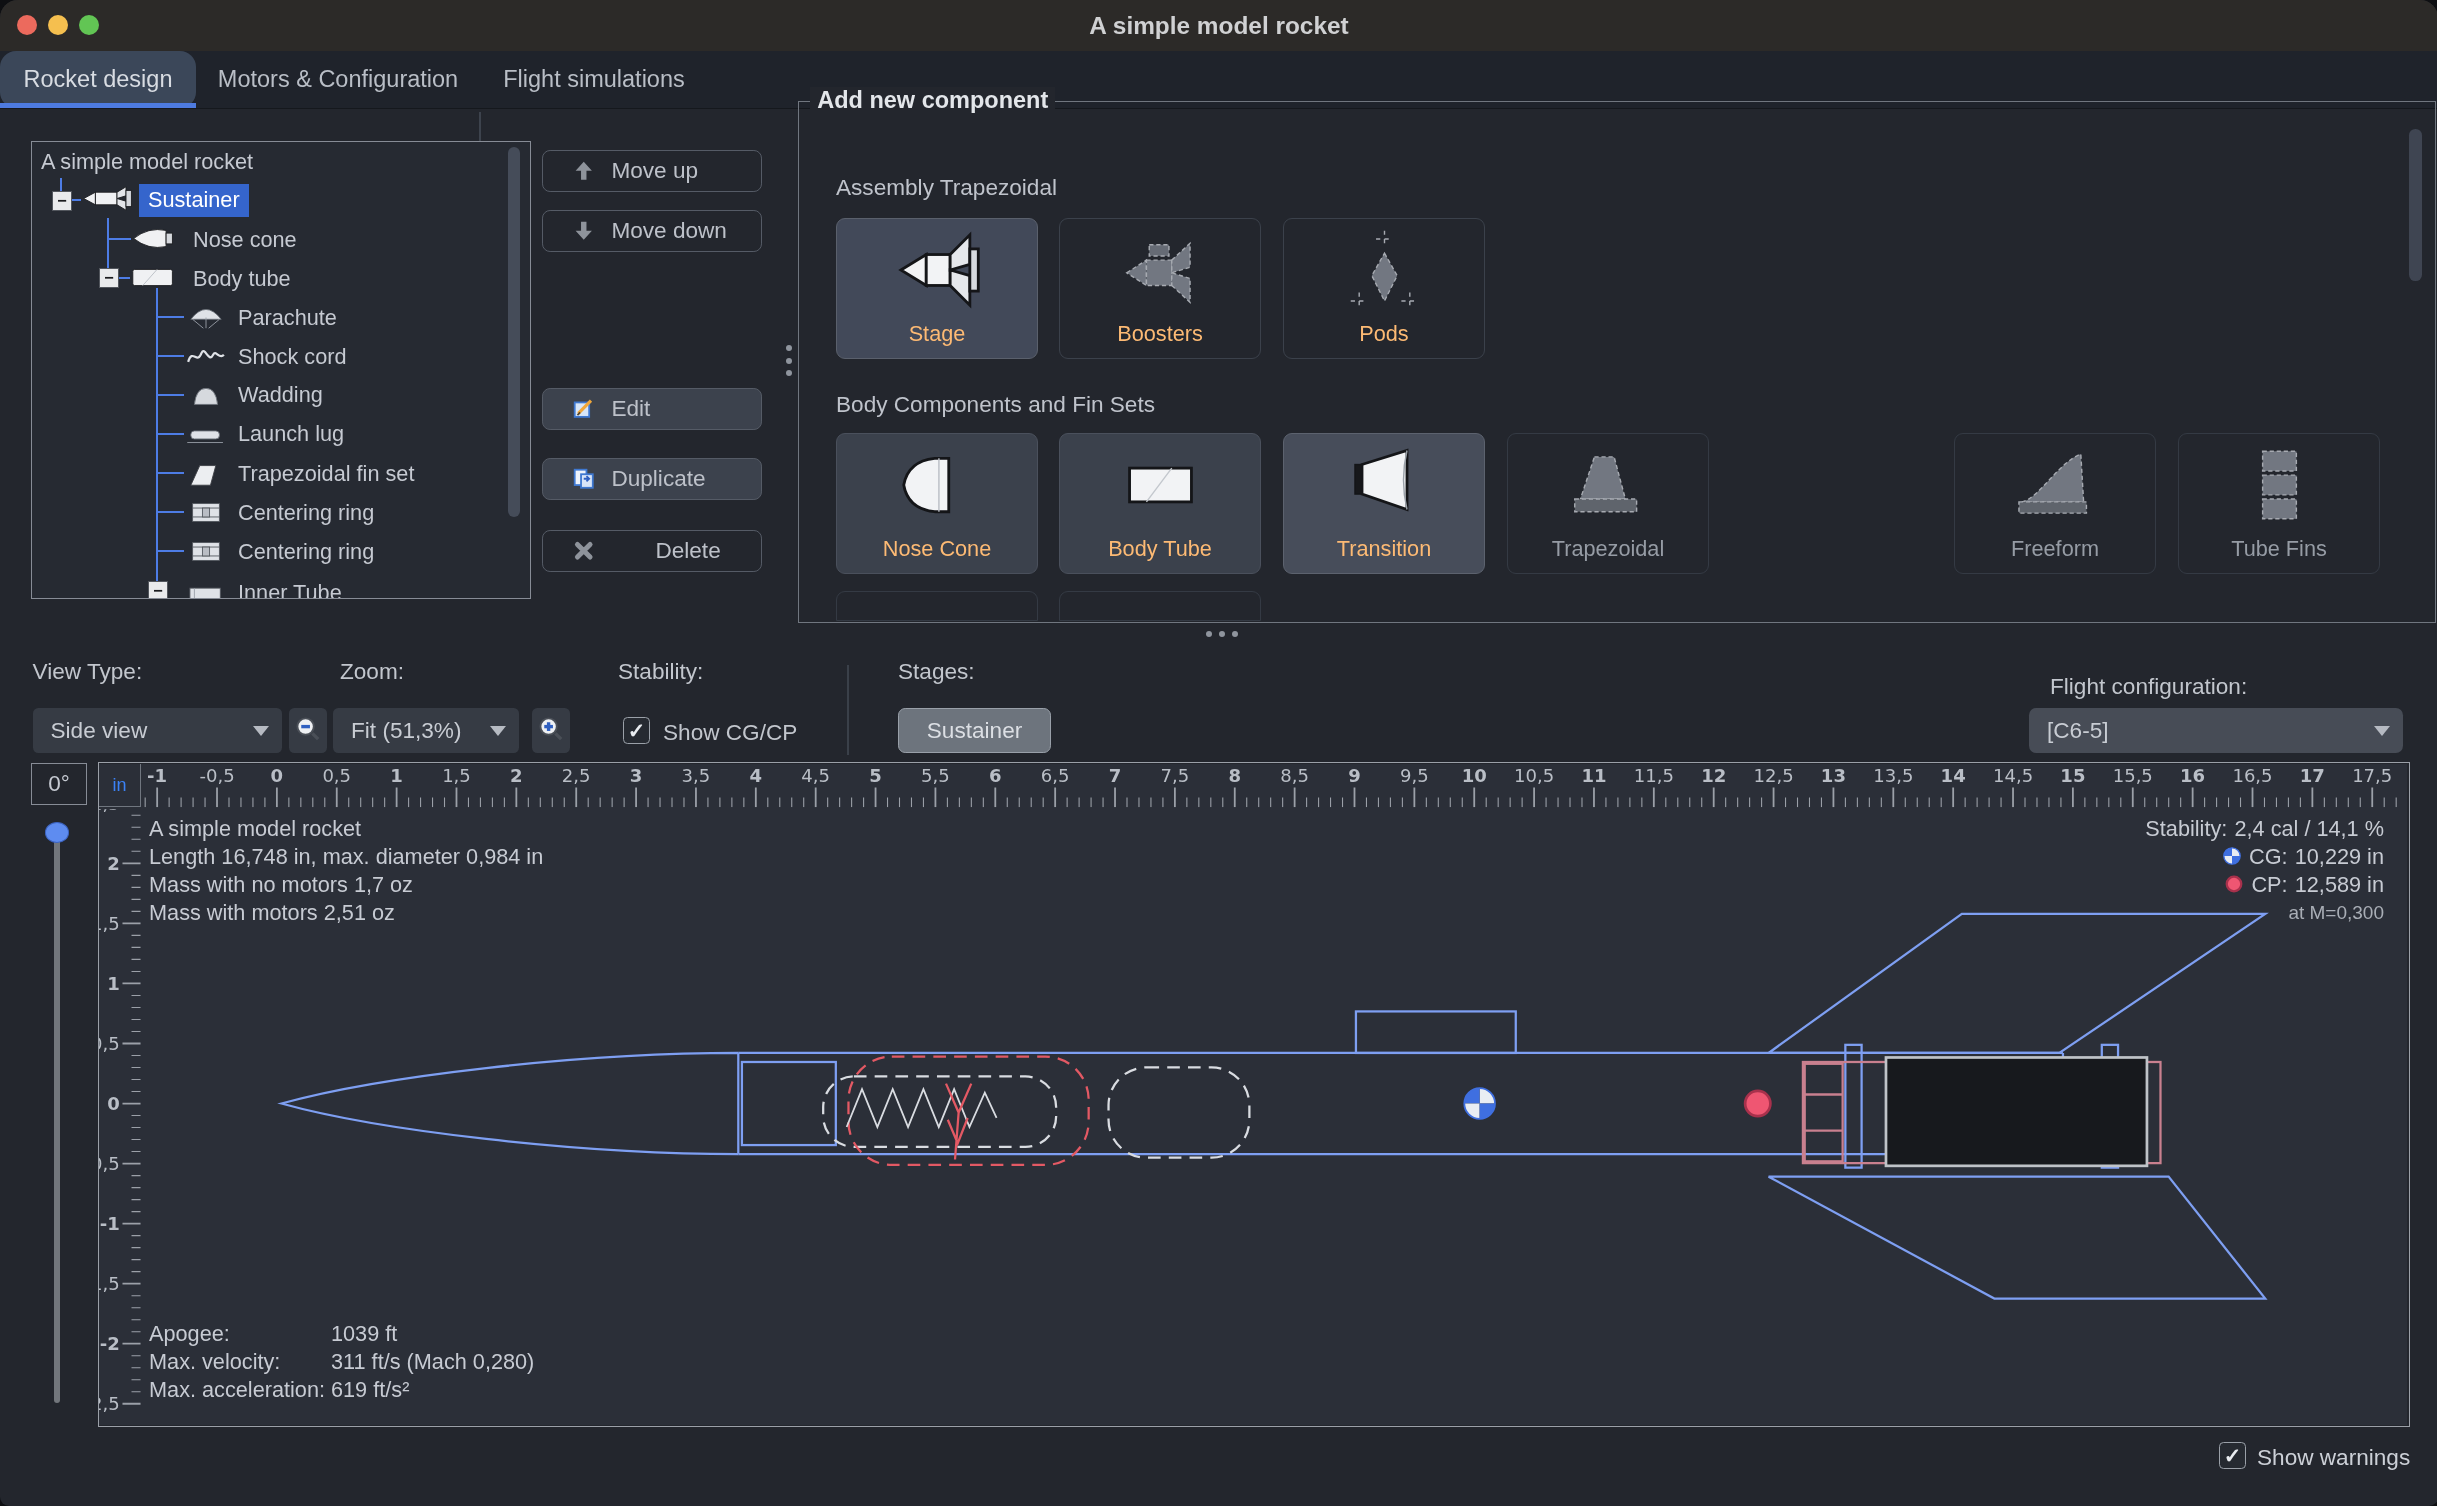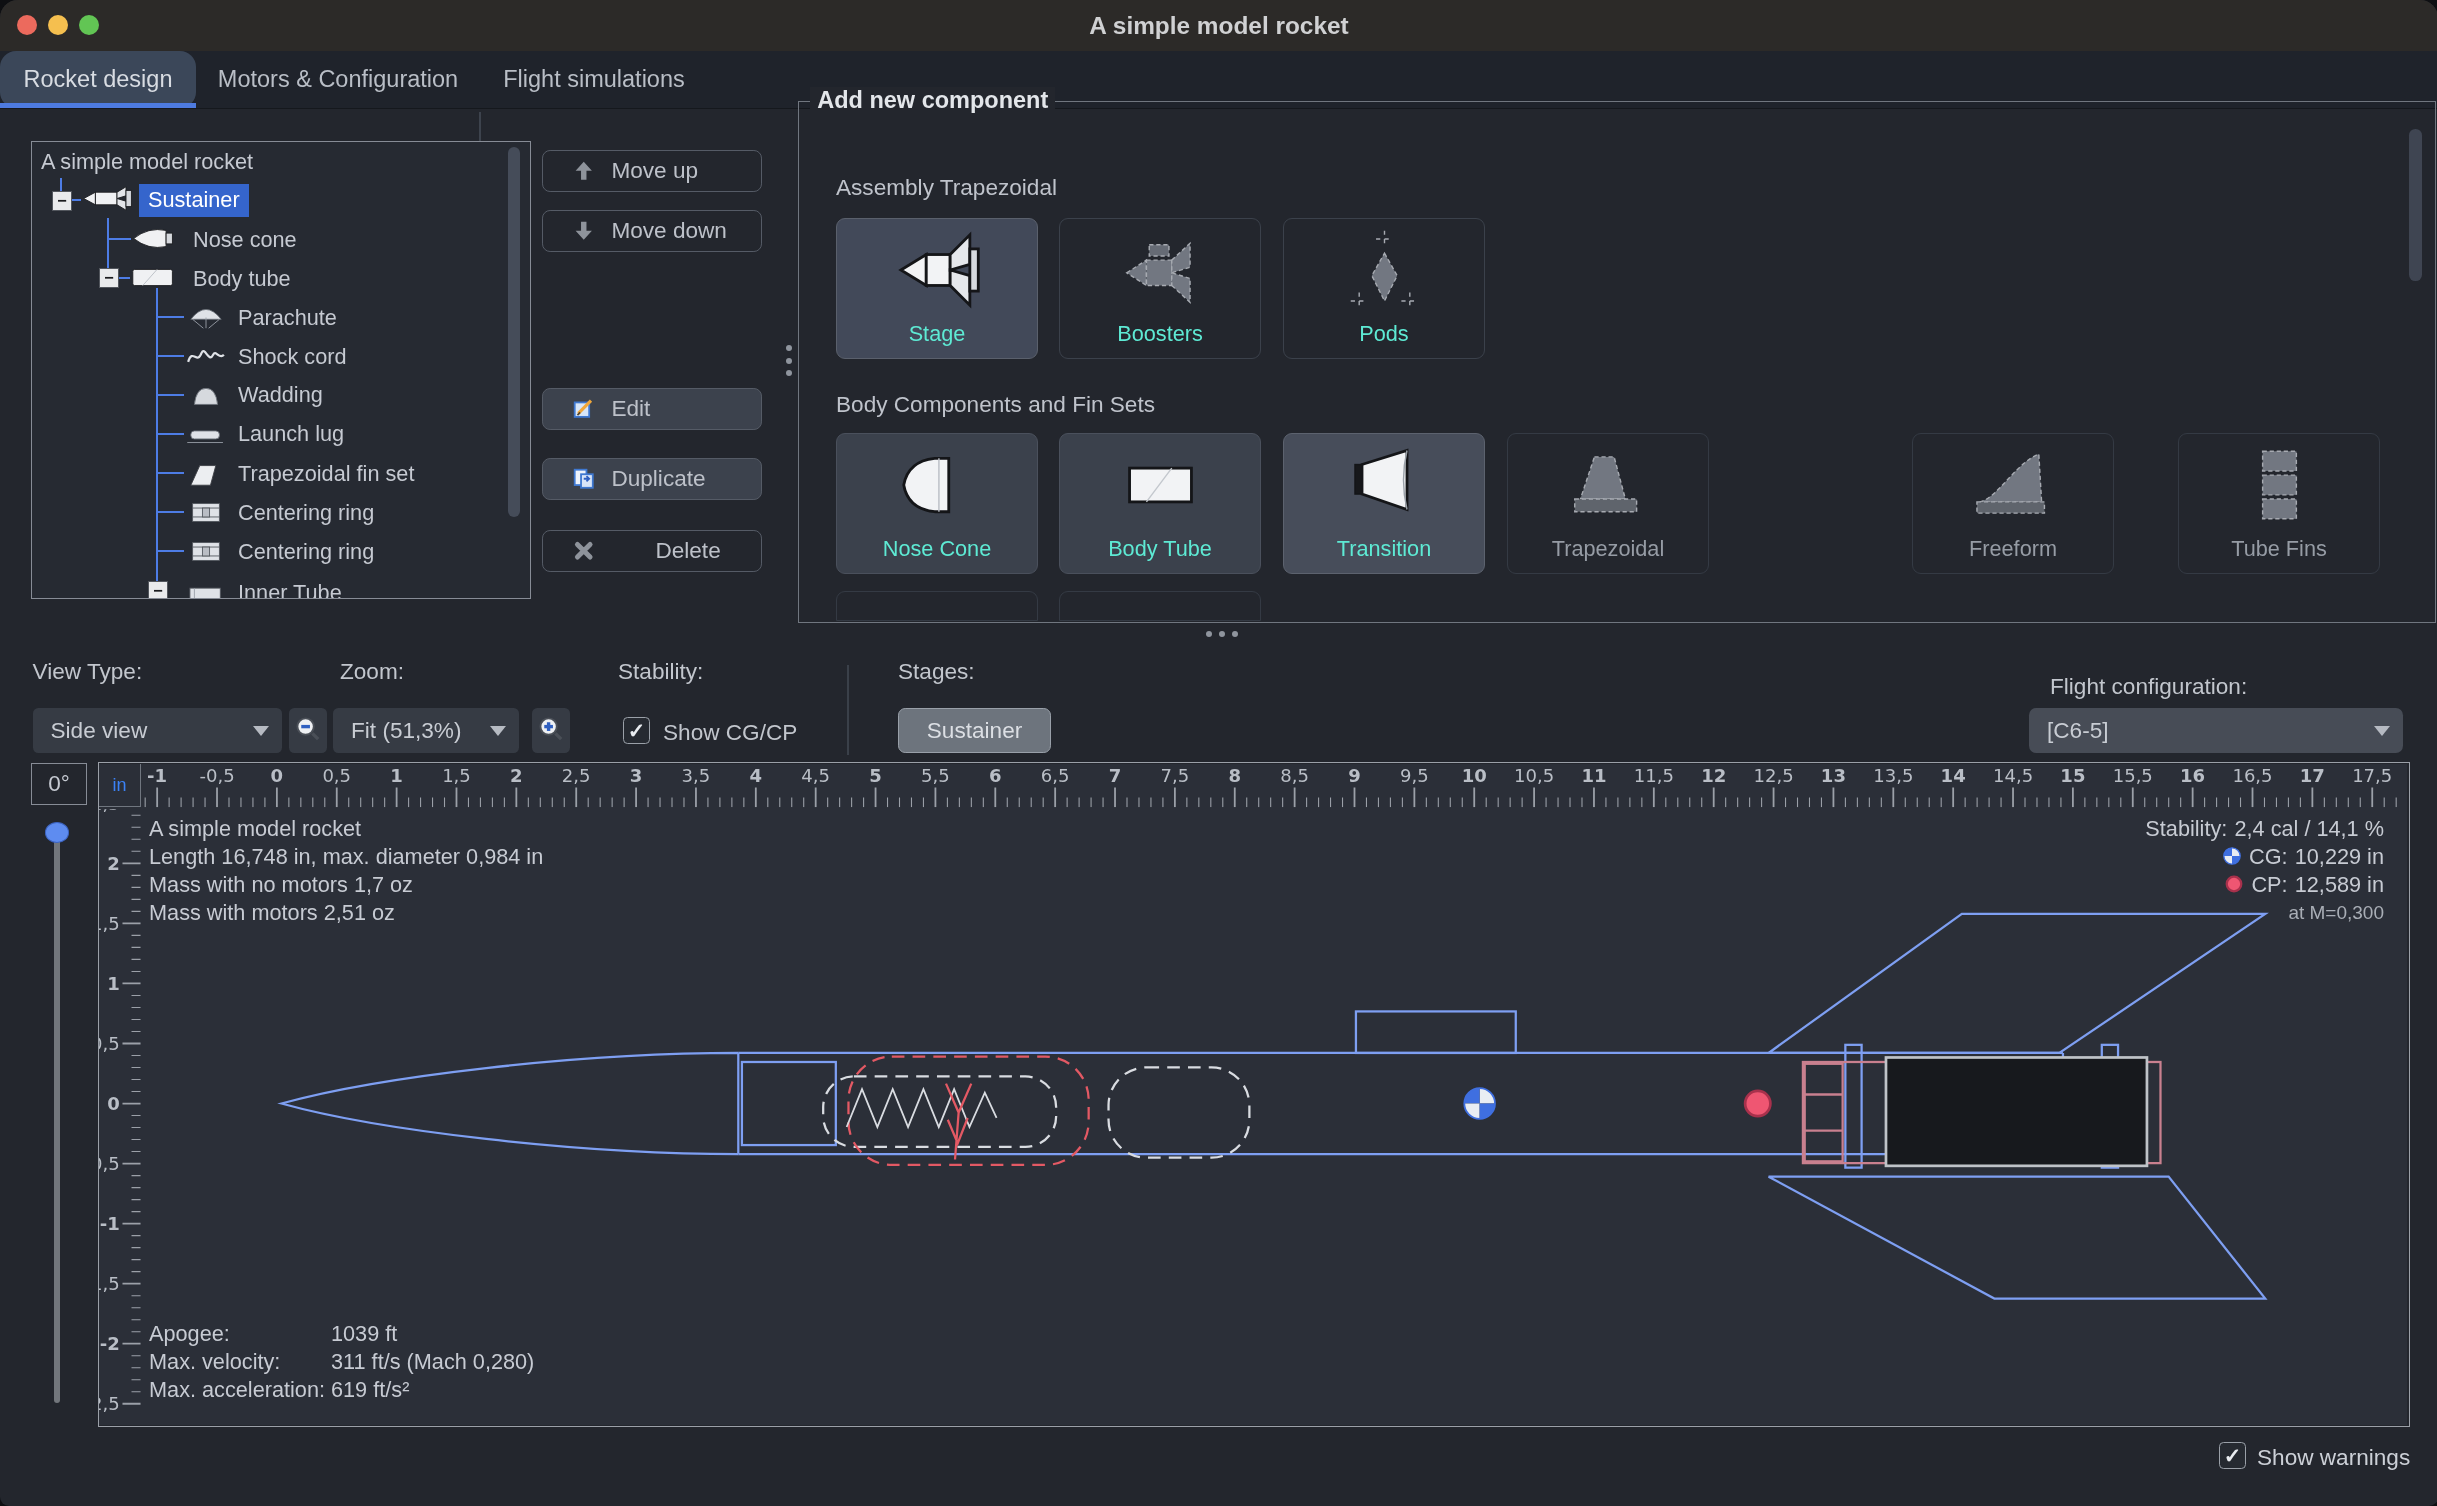"Stage" .cbtn .cl { color: #5eead4 -> #fdba74 }
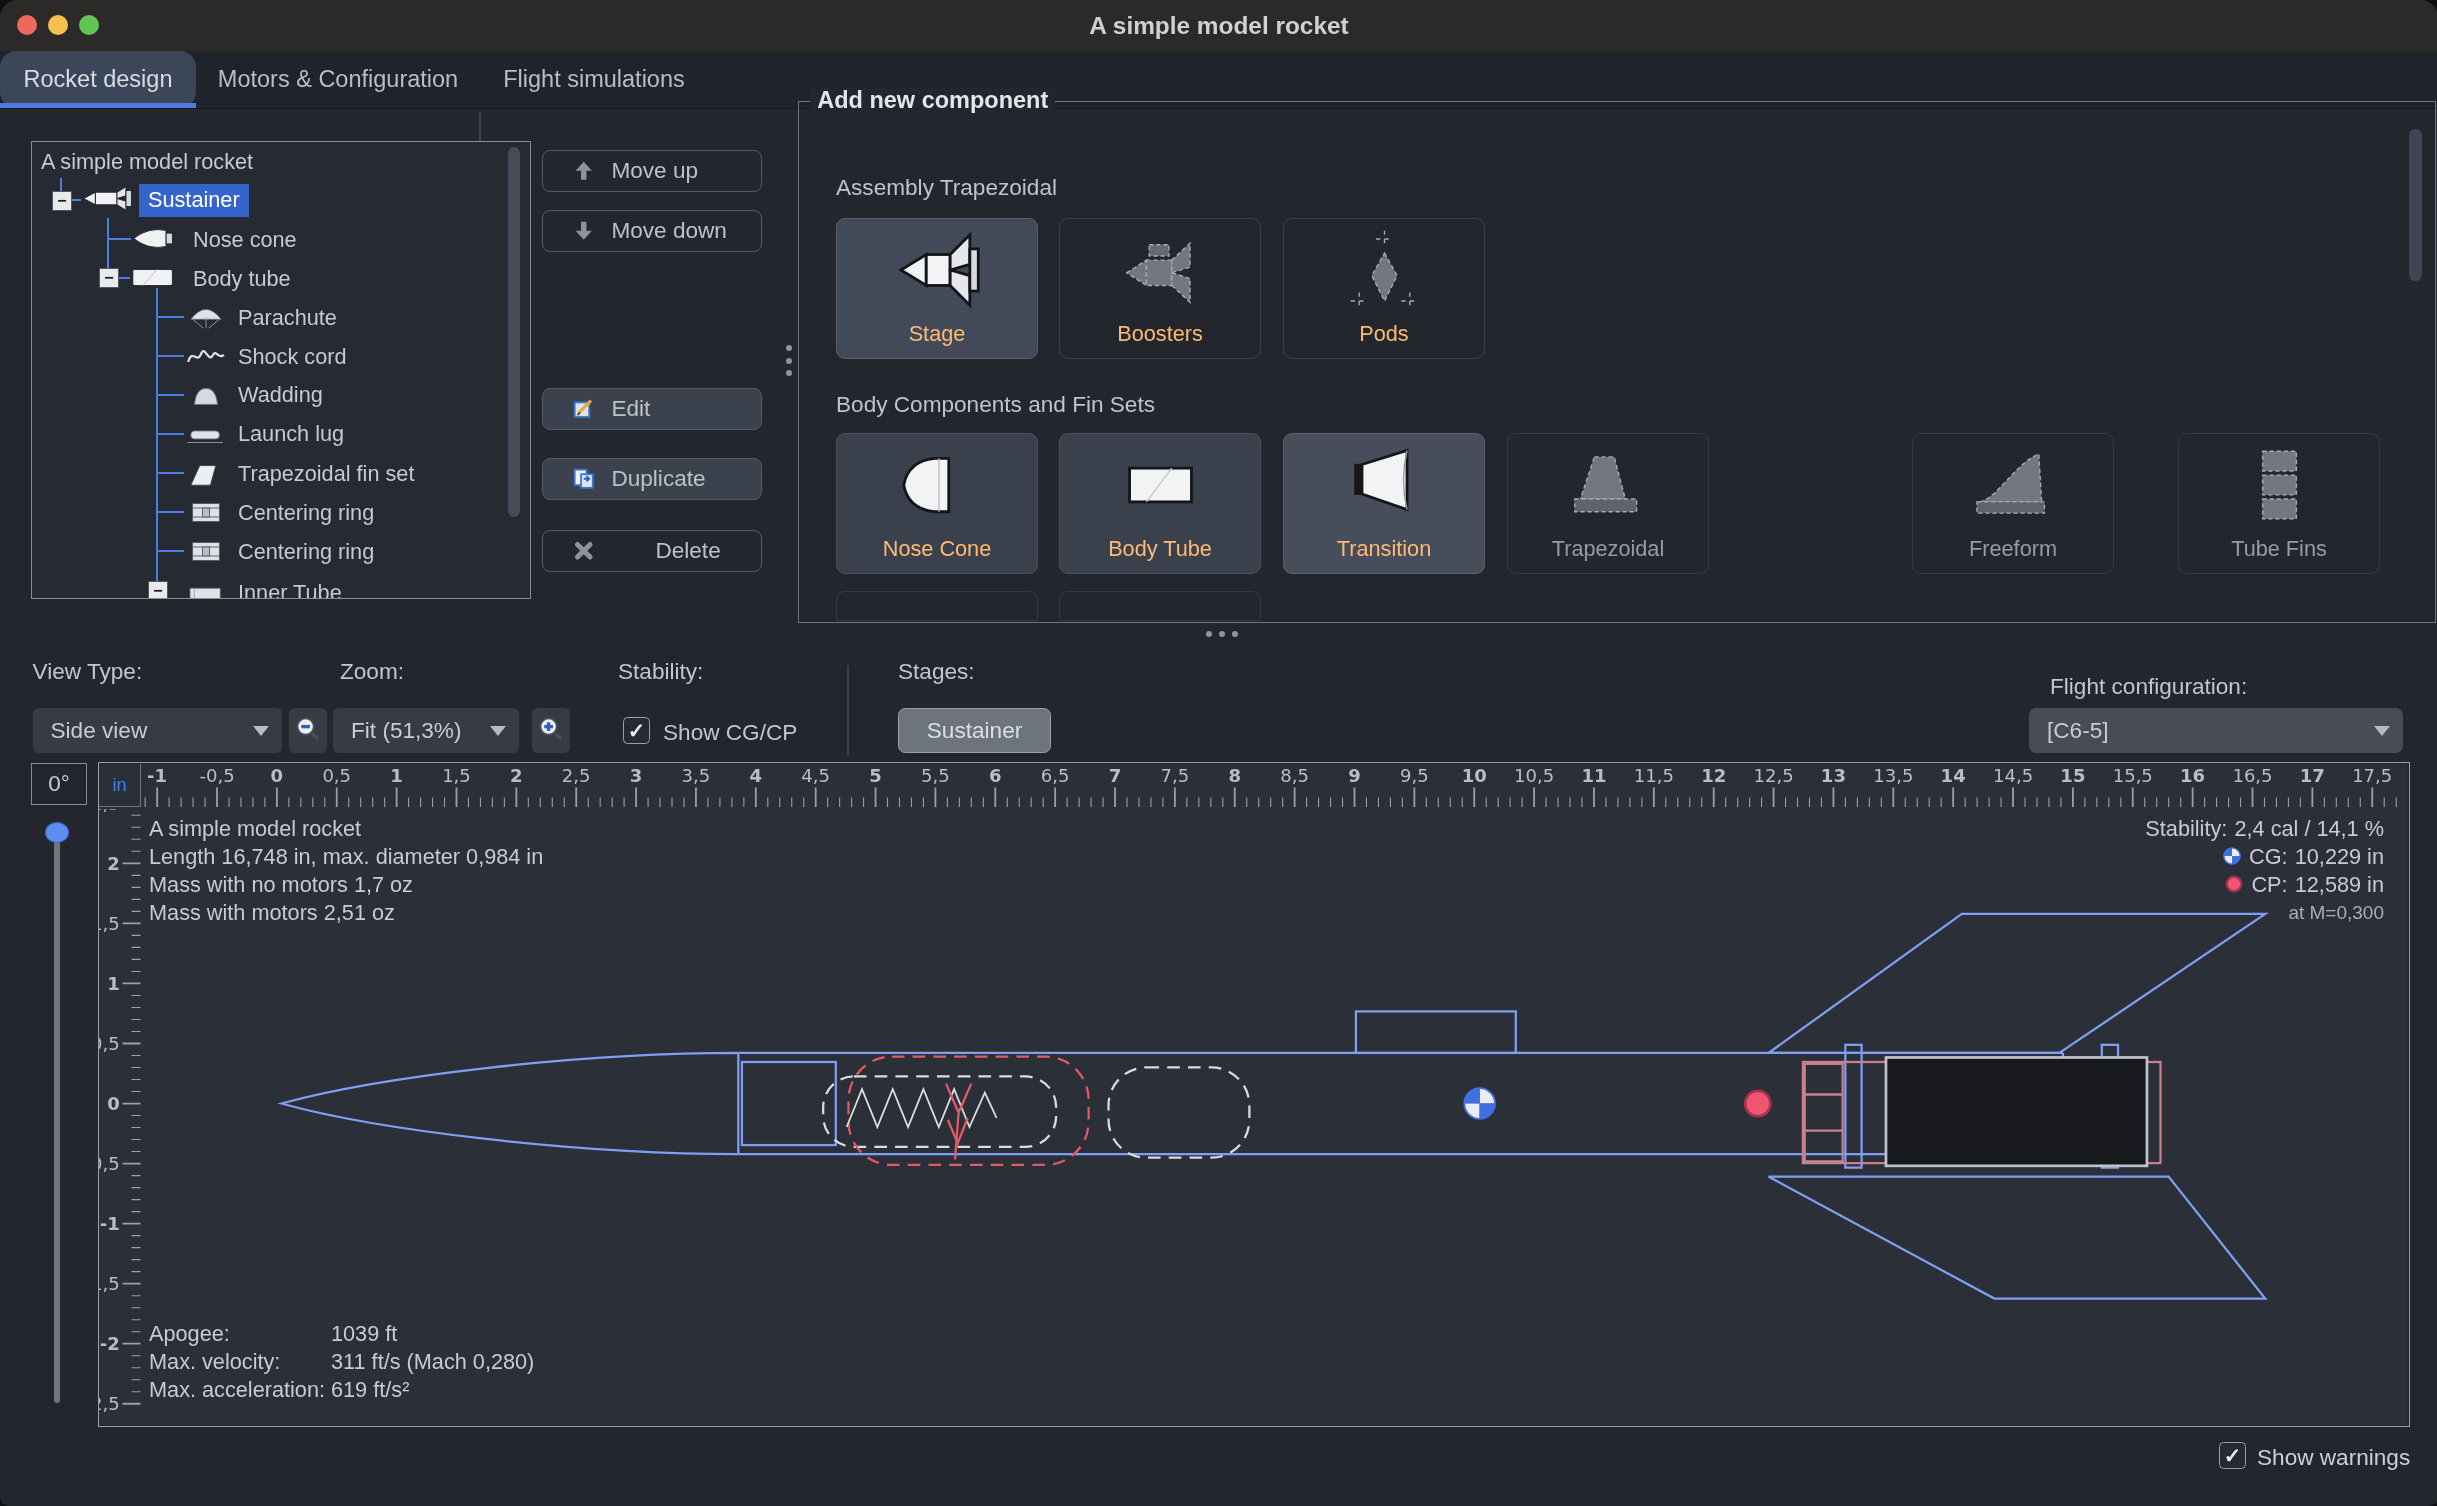"Freeform" div.cbtn { left: 1912px -> 1954px }
